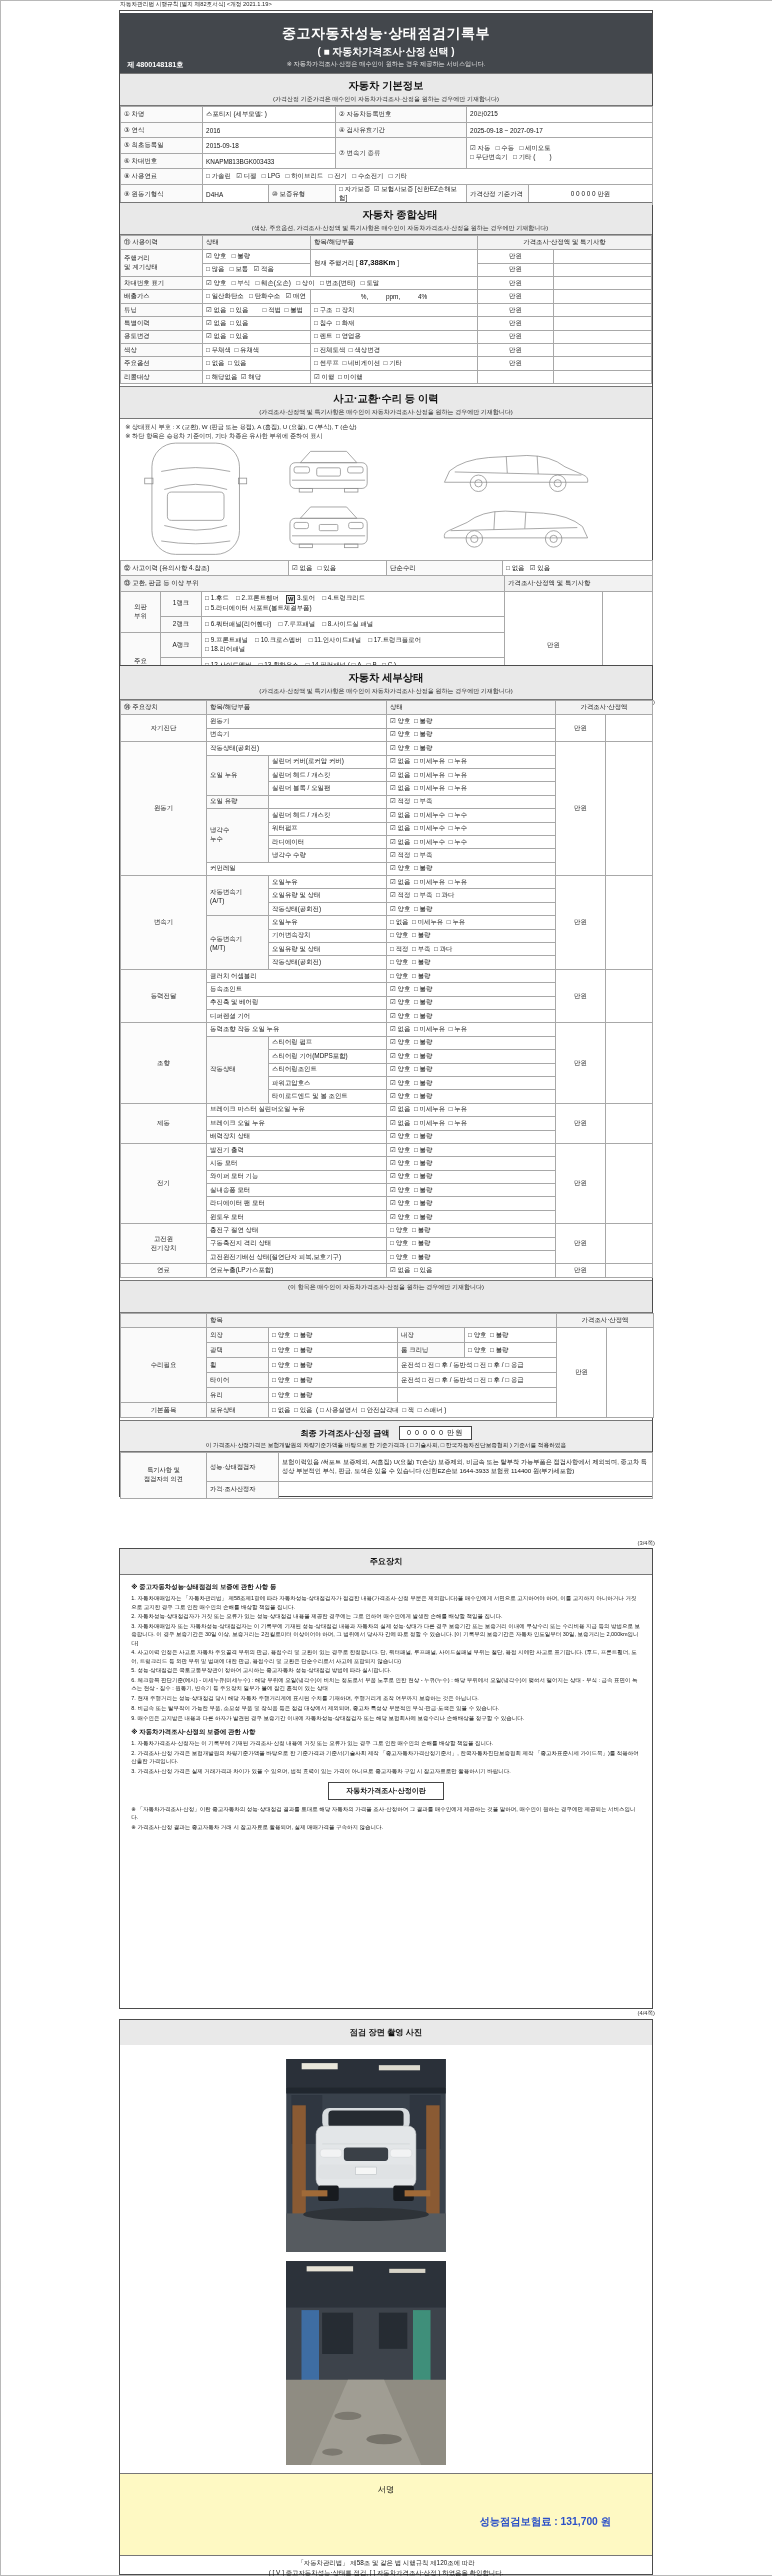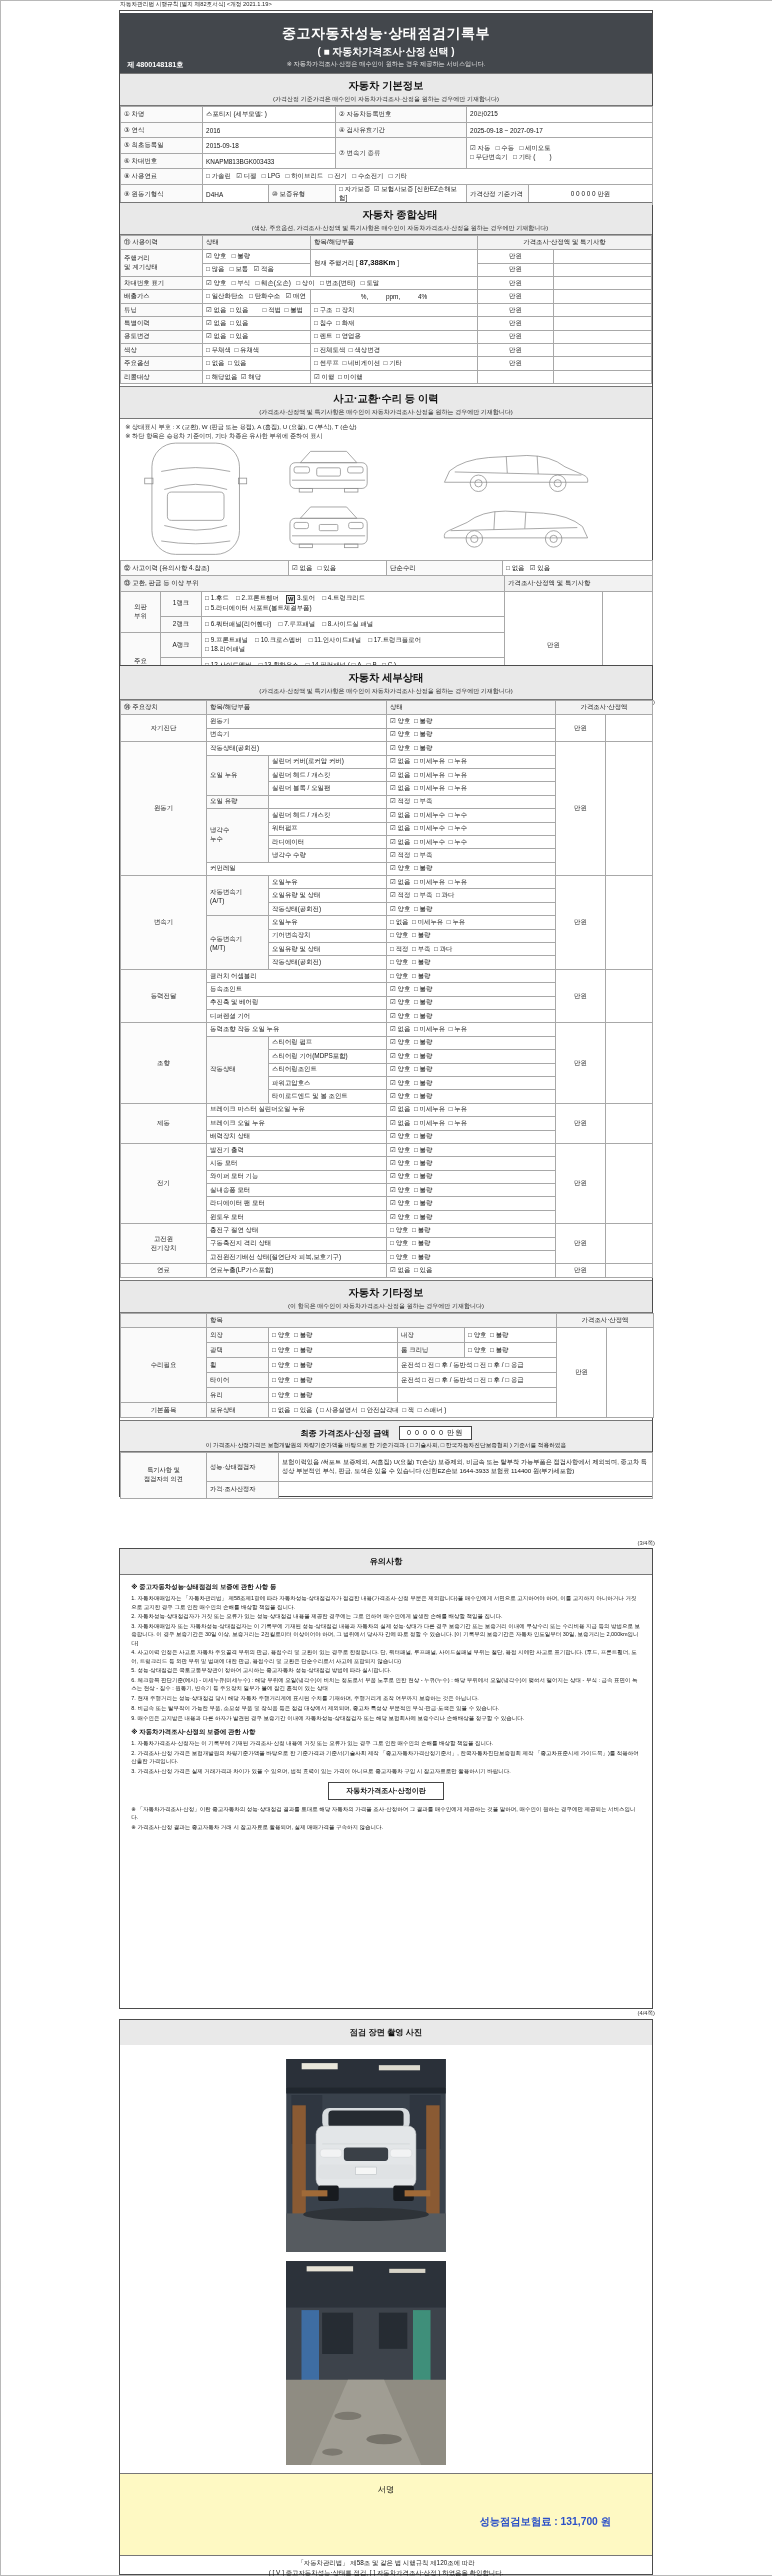"자동차 기타정보" div.t { html: <div>자동차 기타정보</div> -> none }
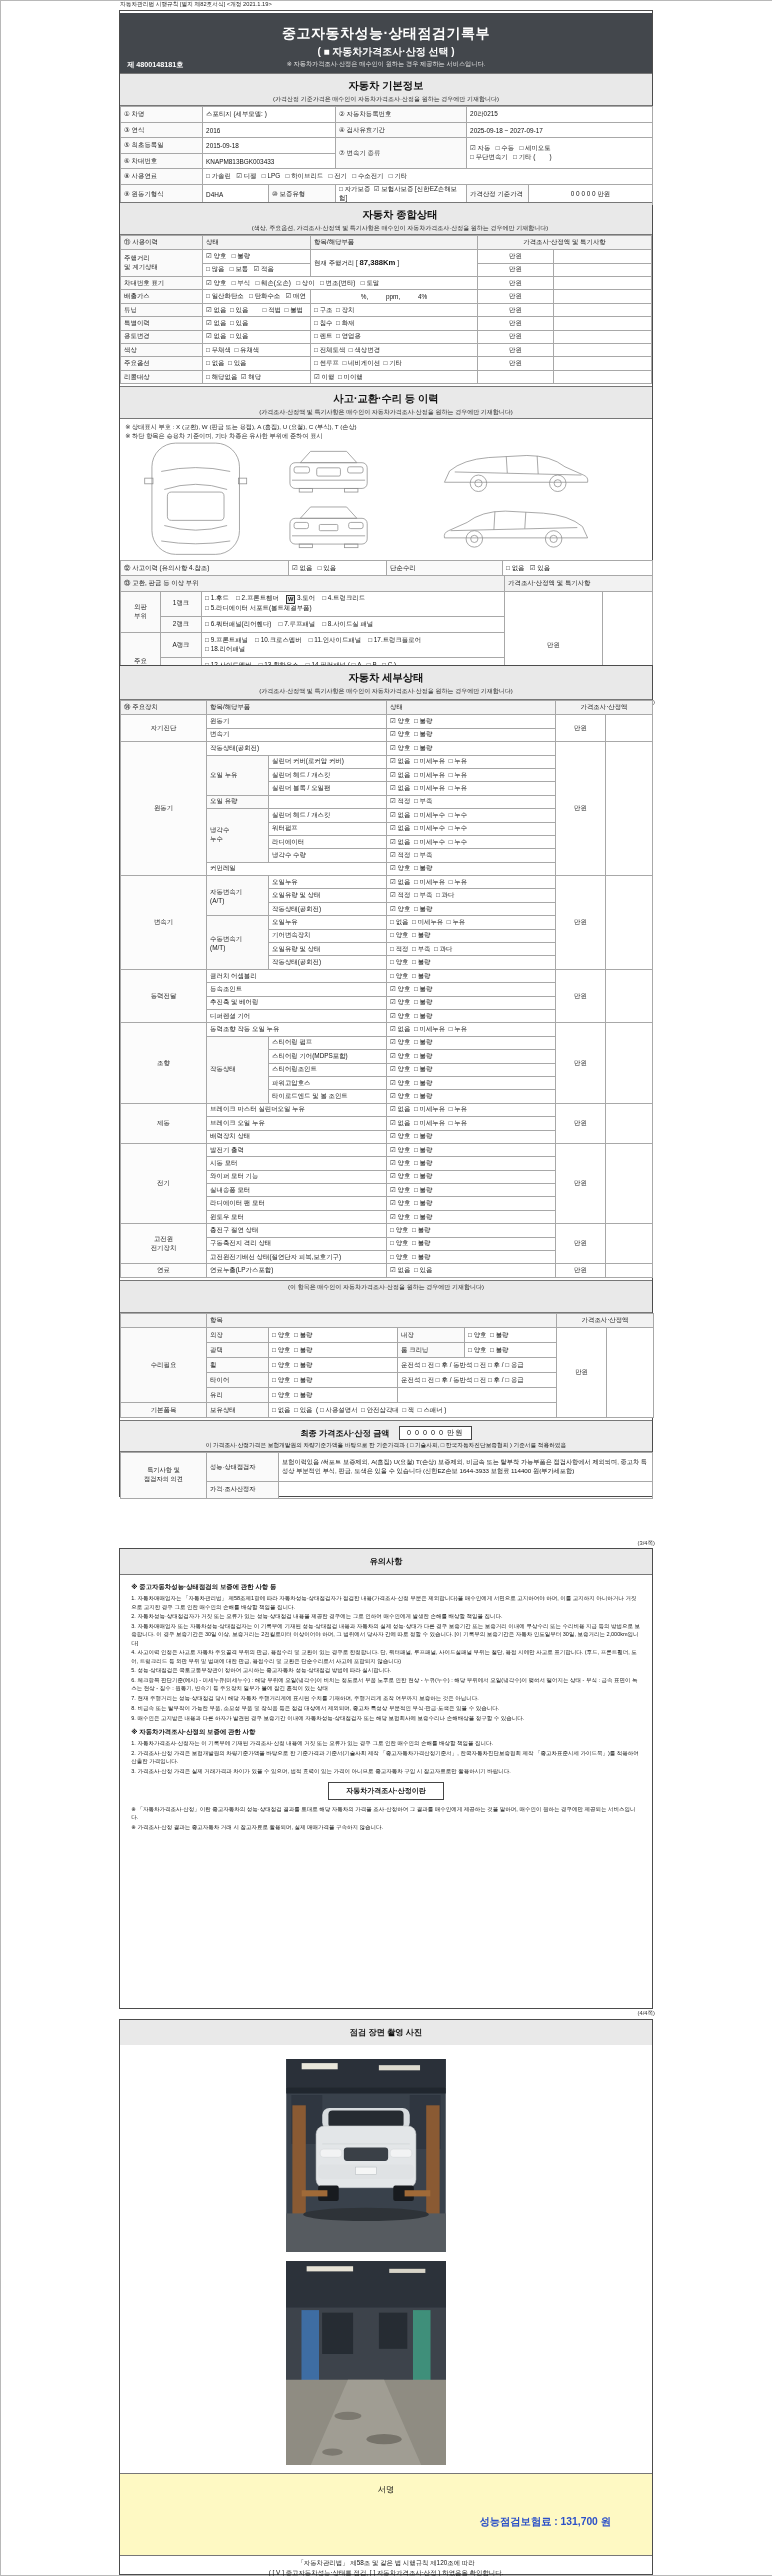"유의사항" div.band16 { text: 유의사항 -> 주요장치 }
